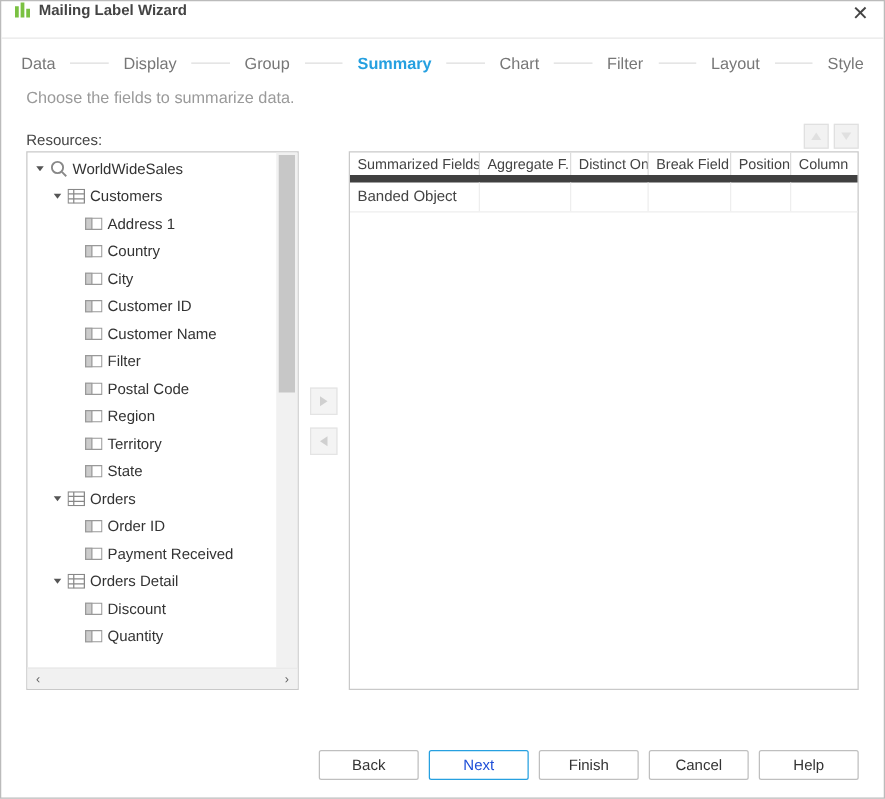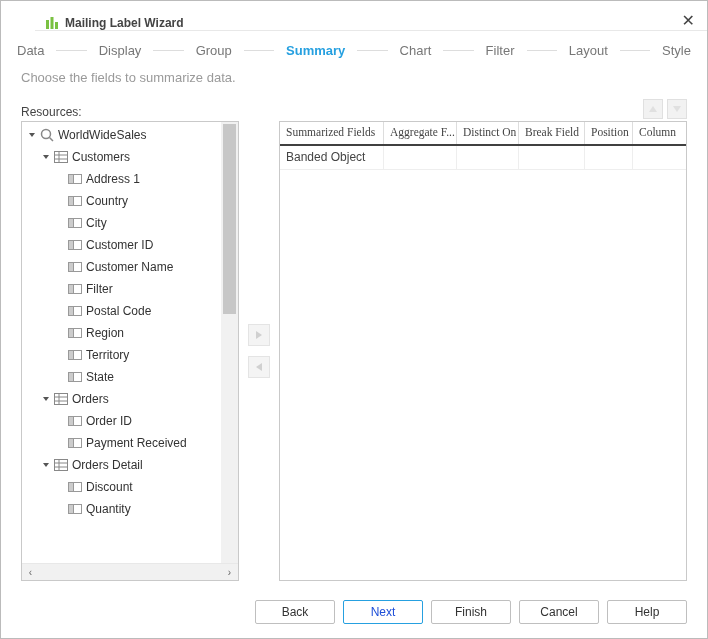"Mailing Label Wizard" .titlebar { align-items: flex-end -> flex-start; margin-left: 34px -> none }
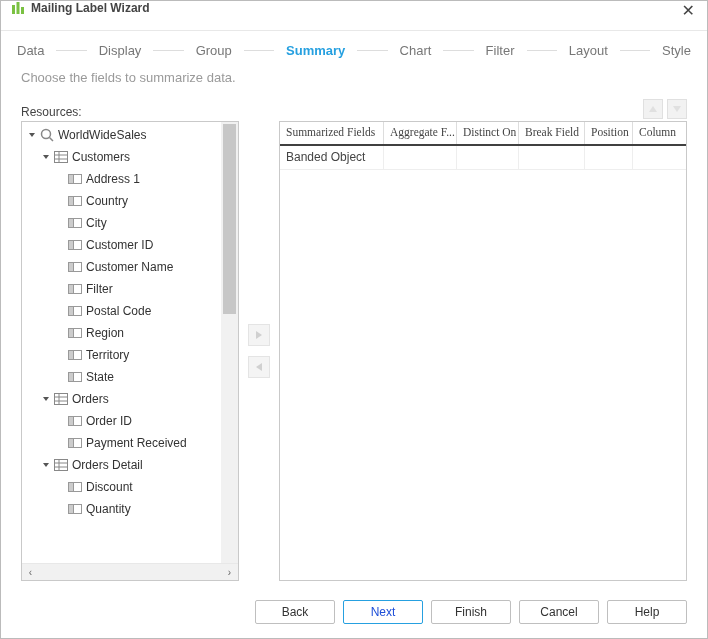"WorldWideSales" .main { margin-bottom: 7px -> 36px }
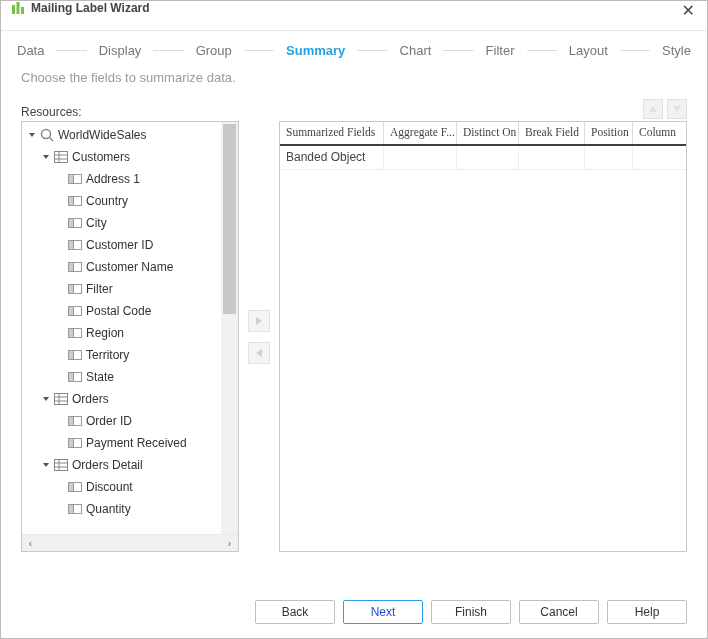"Summarized Fields" .thead { border-bottom: 2px solid #404040 -> 6px solid #404040; font-family: Liberation Serif, serif -> none }
